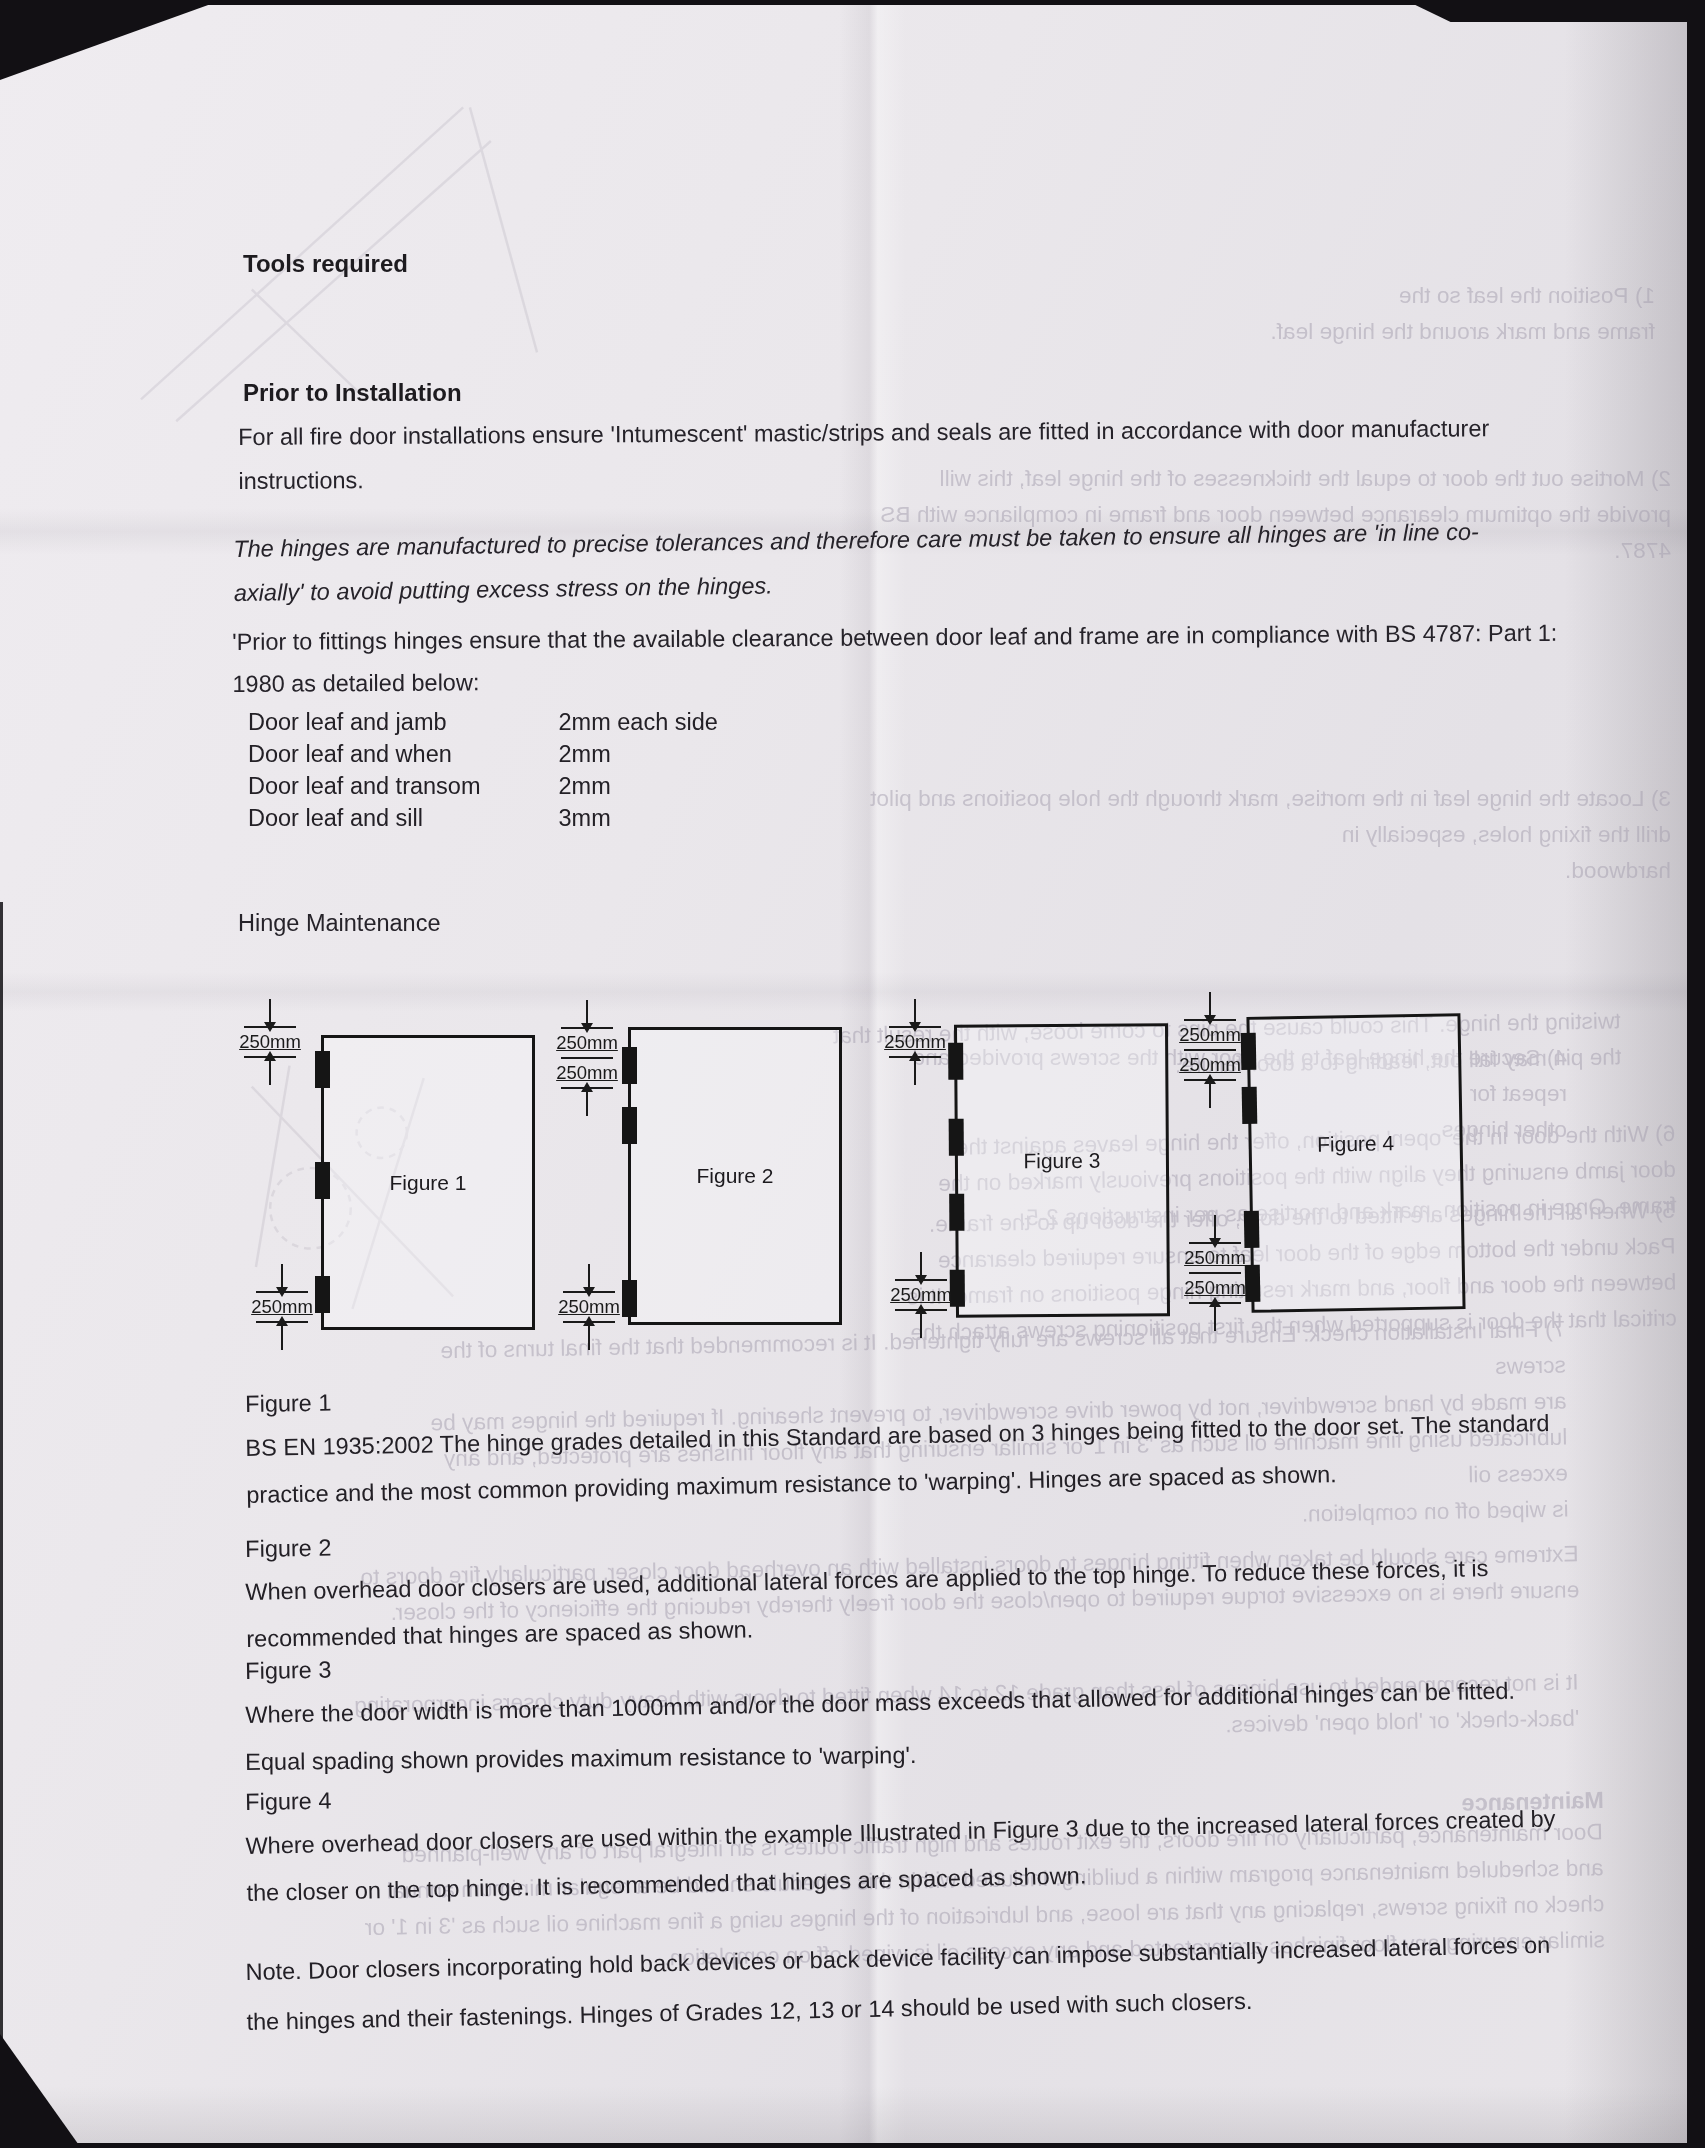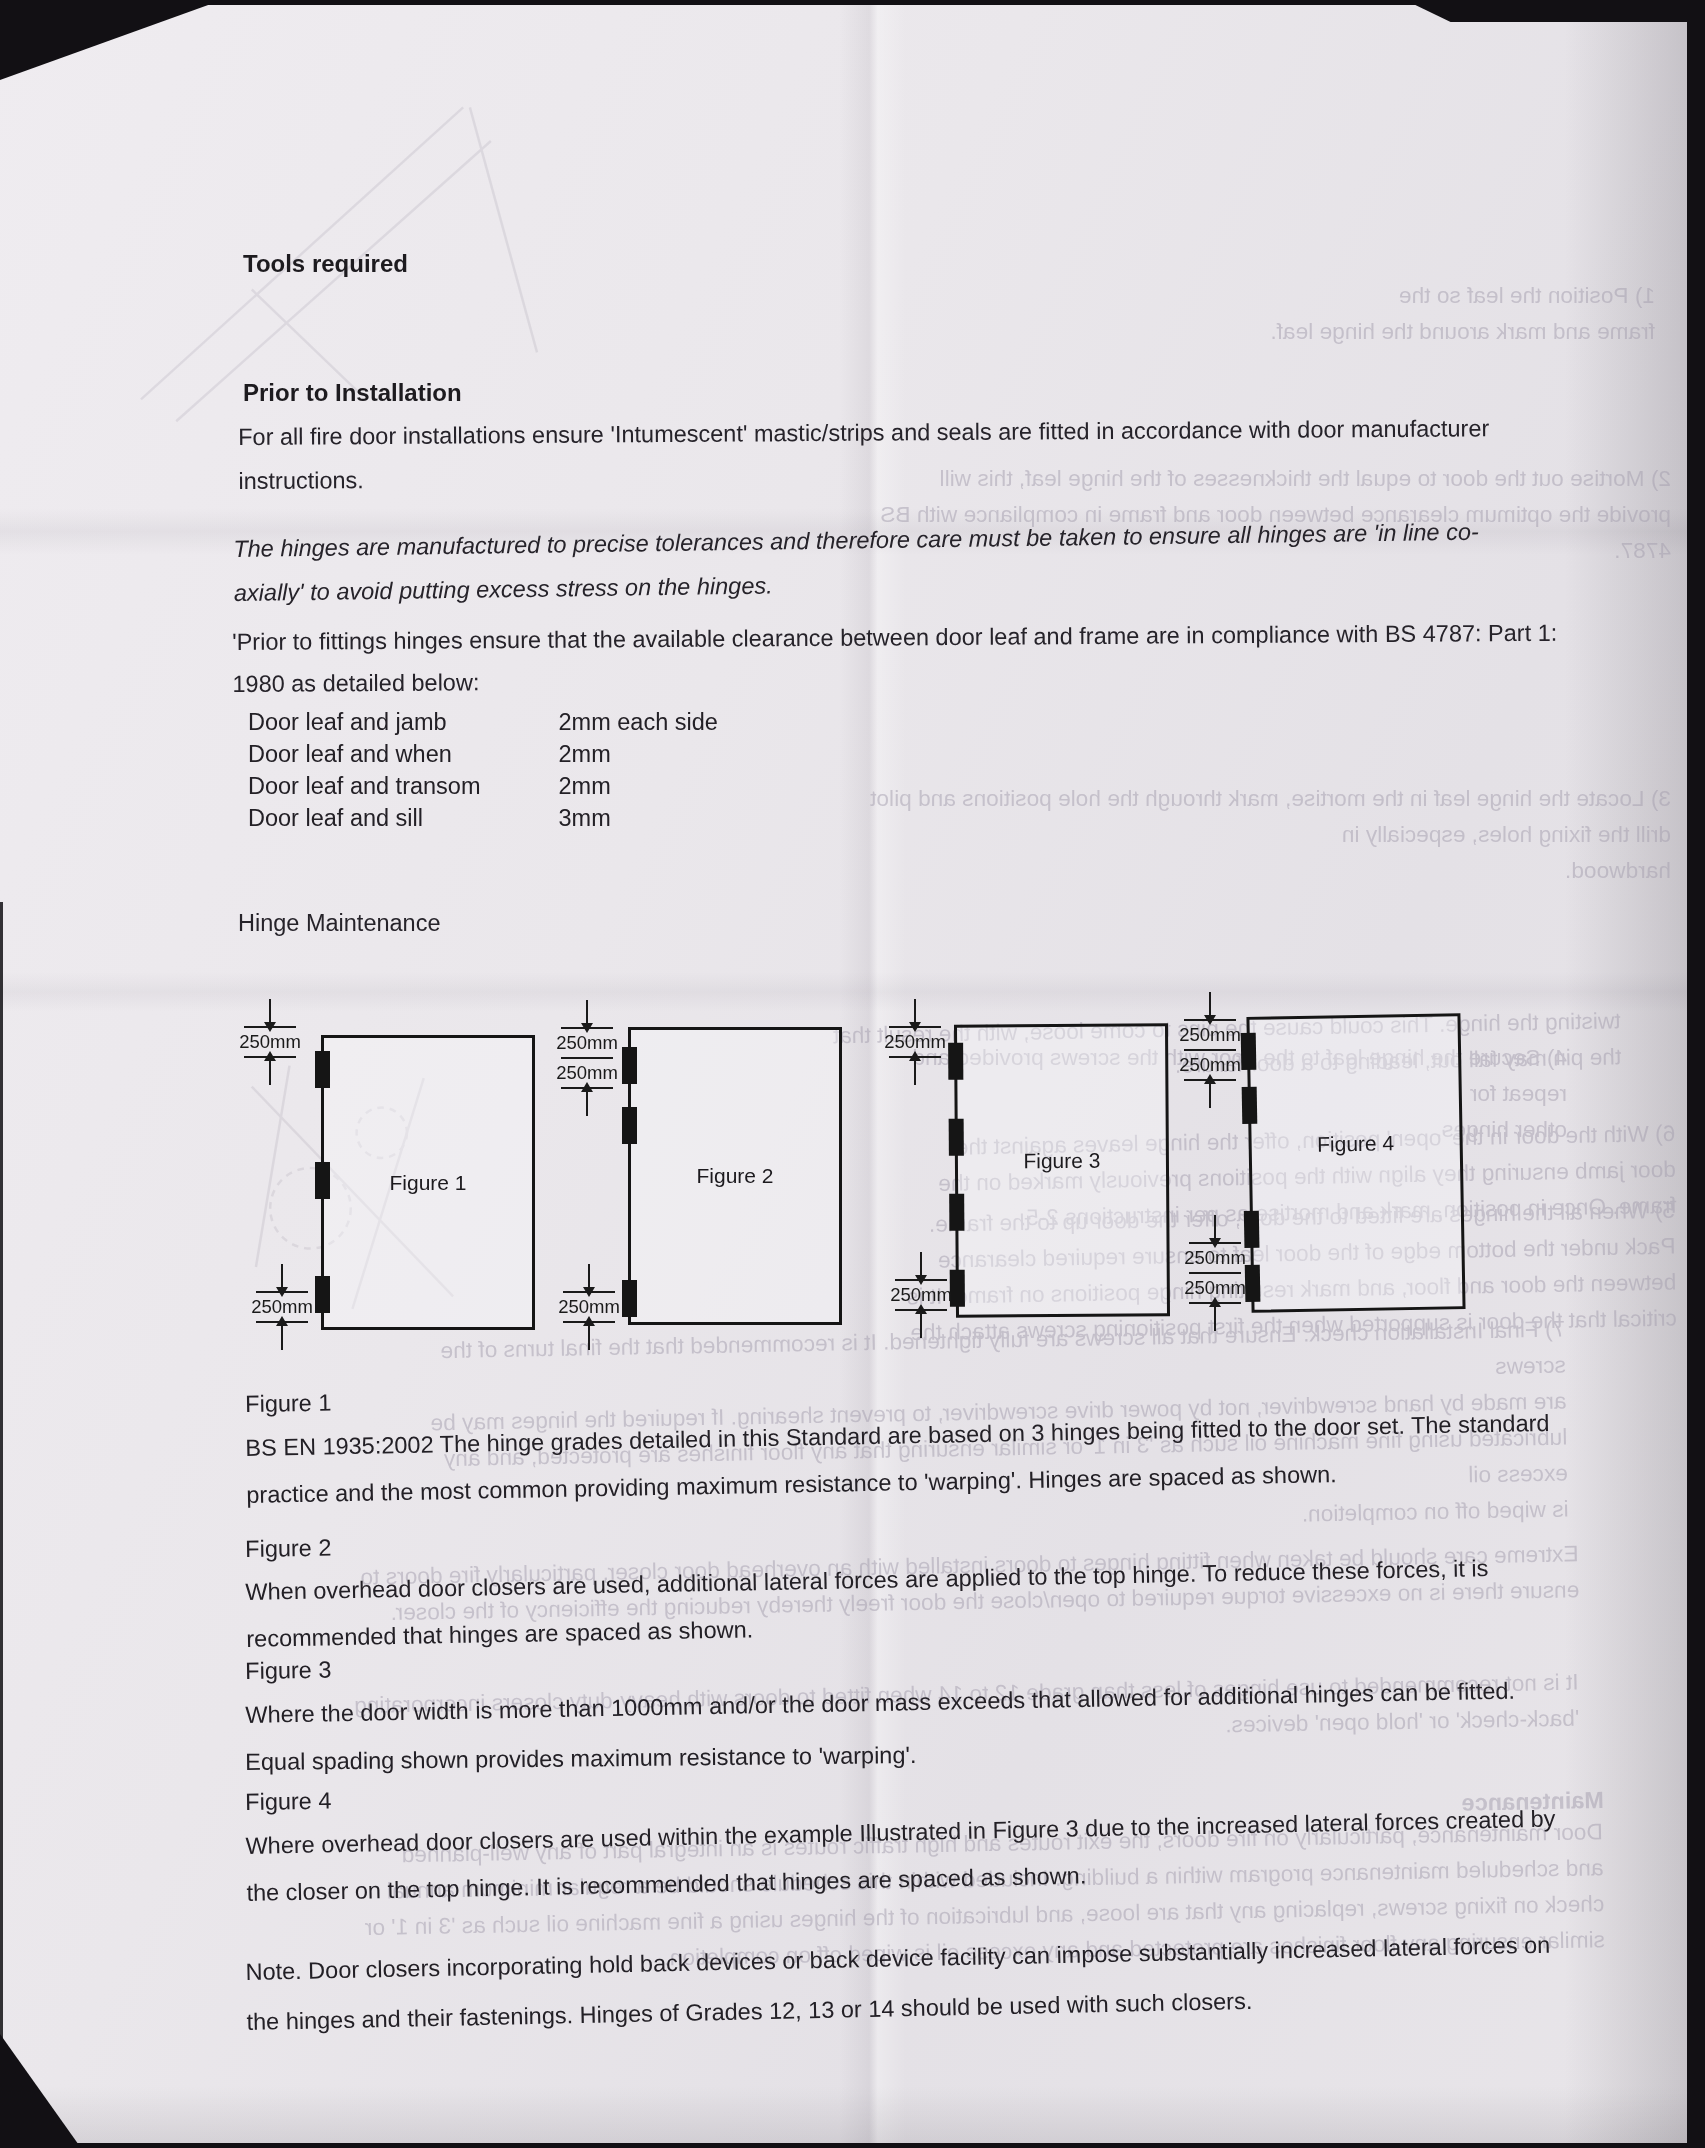"250mm" .dlabel { text-decoration: none -> underline }
